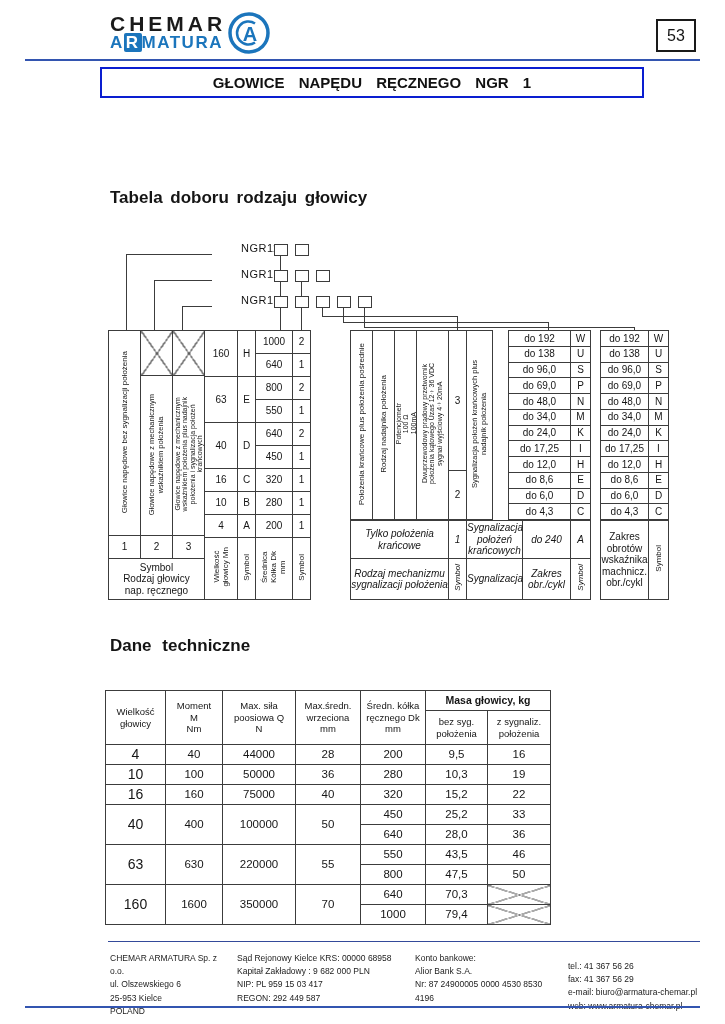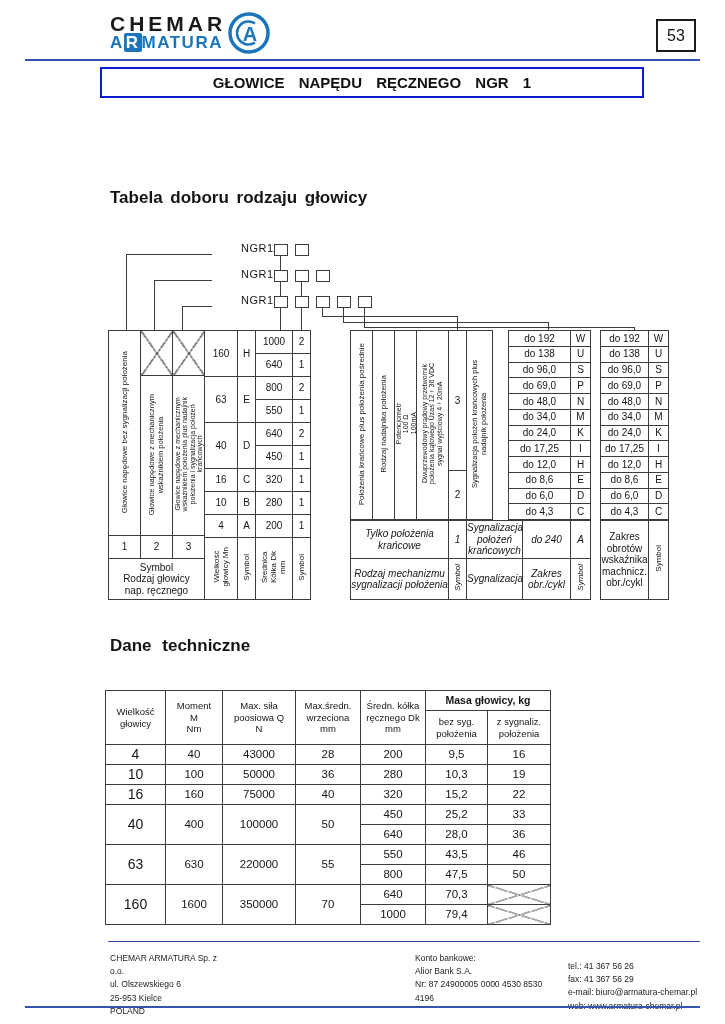"43000" td { text: 43000 -> 44000 }
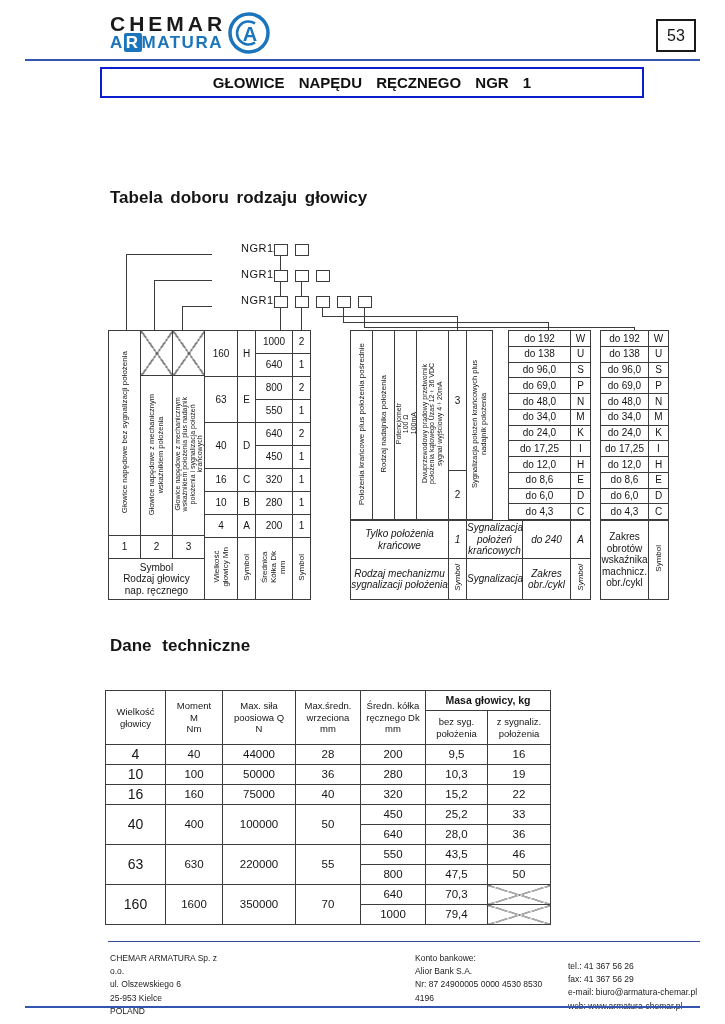"Sąd Rejonowy Kielce KRS: 00000" div.ft { html: none -> <div>Sąd Rejonowy Kielce KRS: 00000 68958 Kapitał Zakładowy : 9 682 000 PLN NIP: PL 959 15 03 417 REGON: 292 449 587</div> }
